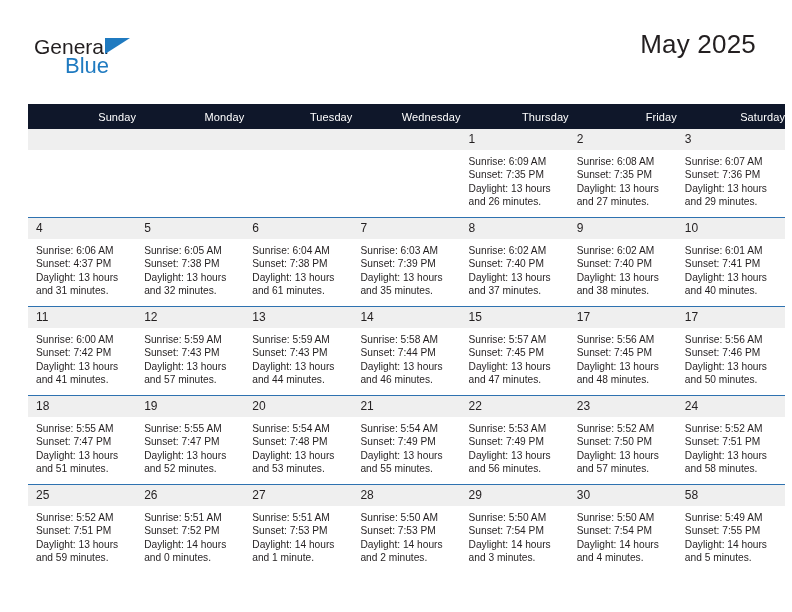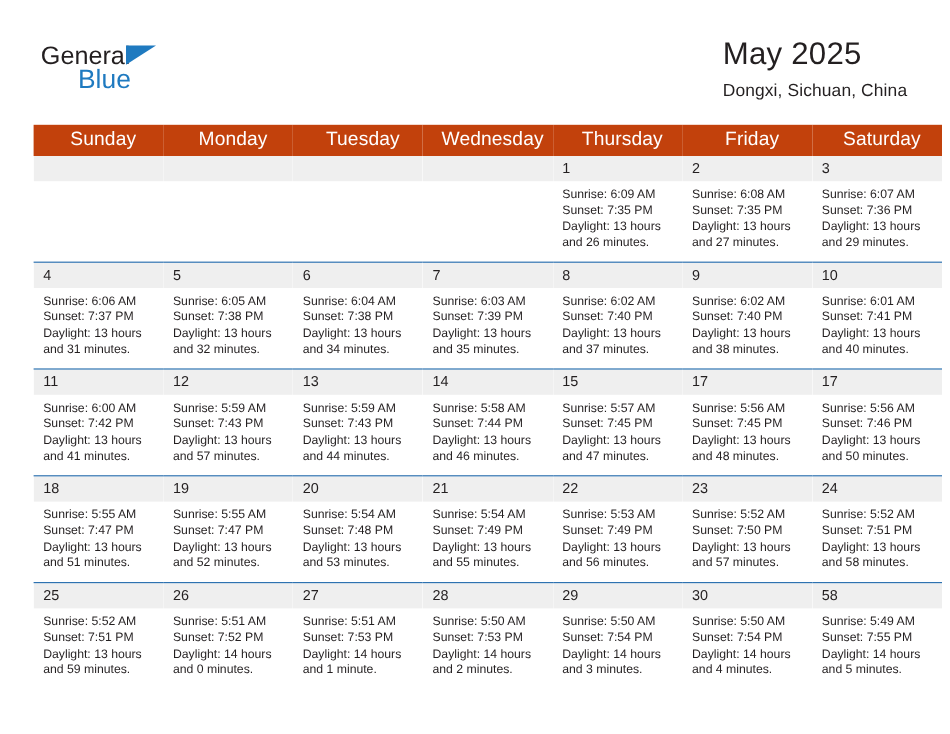"Dongxi, Sichuan, China" div.cal-subtitle { html: <div>Dongxi, Sichuan, China</div> -> none }
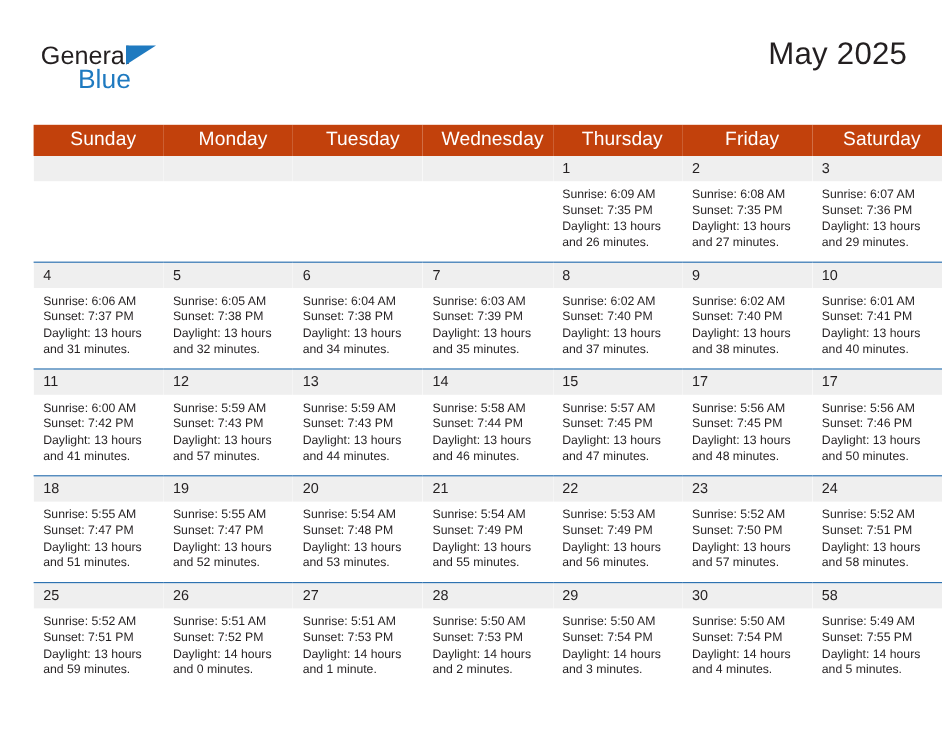"Sunday" .calendar th { background: #c2410c -> #0f172a; font-size: 16px -> 11px; text-align: center -> right }
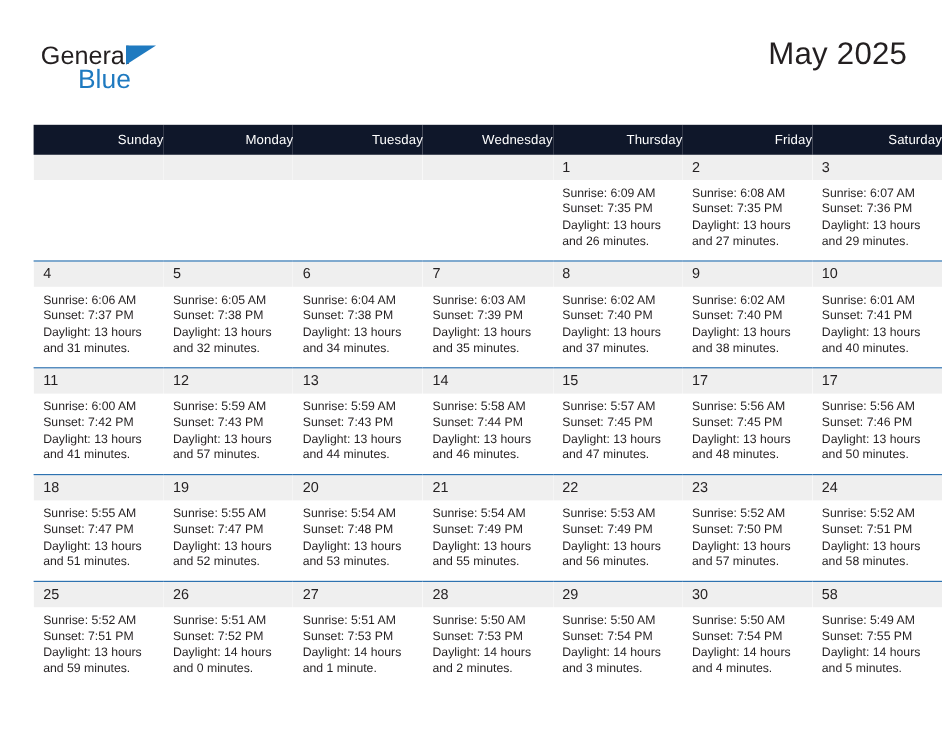"Sunset: 7:37 PM" div { text: 7:37 -> 4:37 }
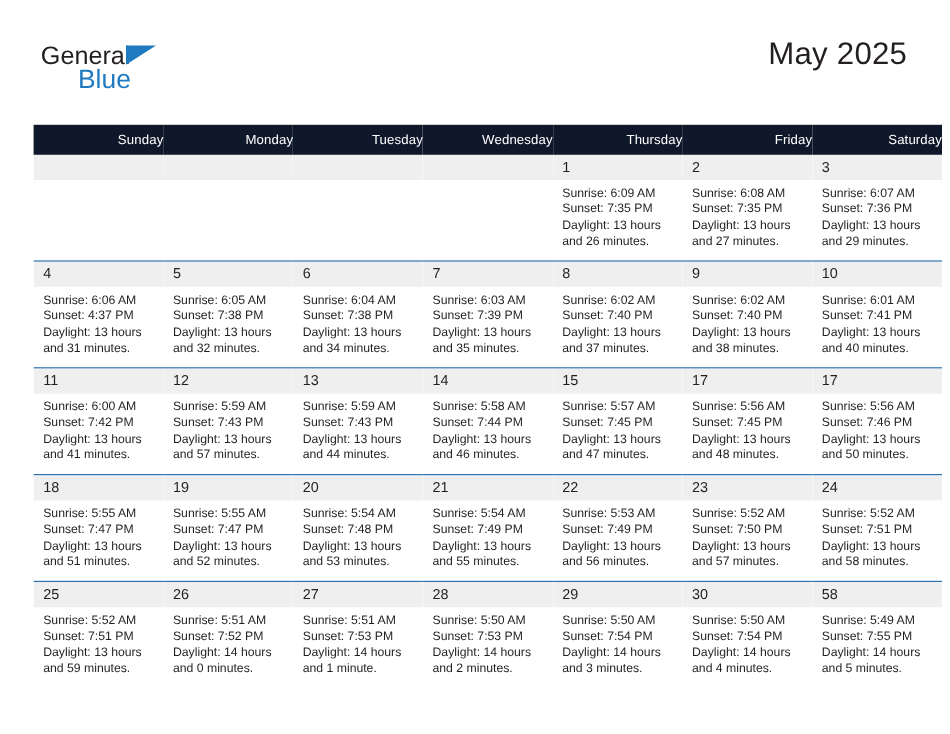"and 34 minutes." div { text: 34 -> 61 }
